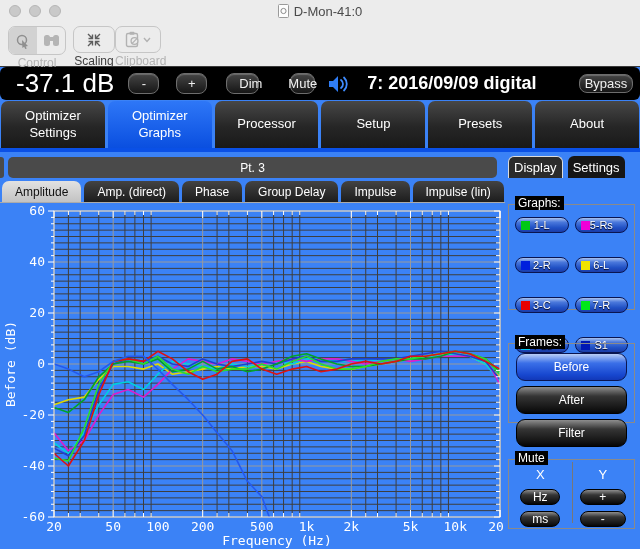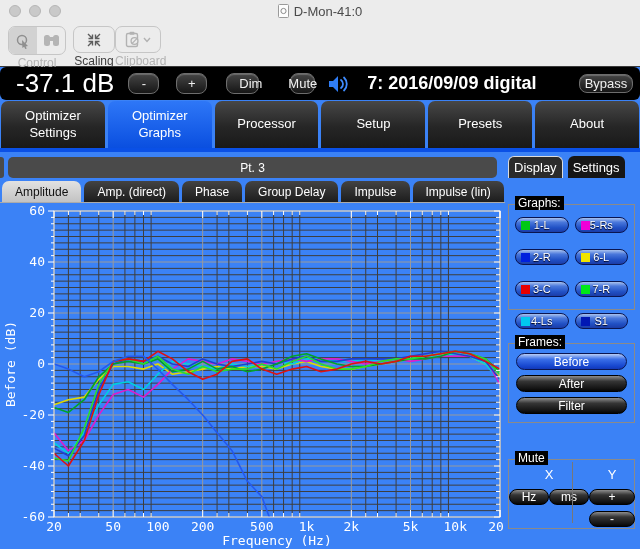"1-L" .graphsgrid { gap: 16px 6px -> 24px 6px }
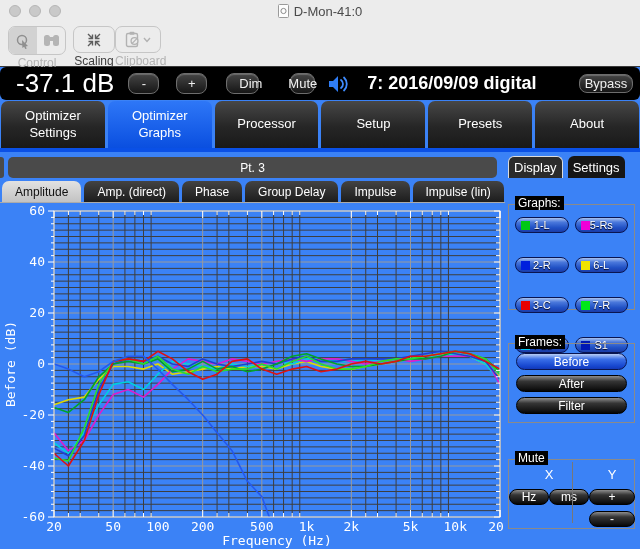"Before" .fbtn { height: 17px -> 28px }
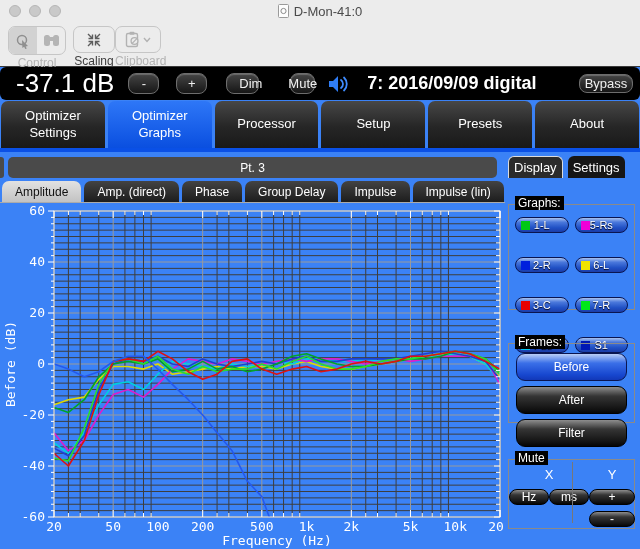"Hz" div { flex-direction: row -> column; gap: 0 -> 6px }
